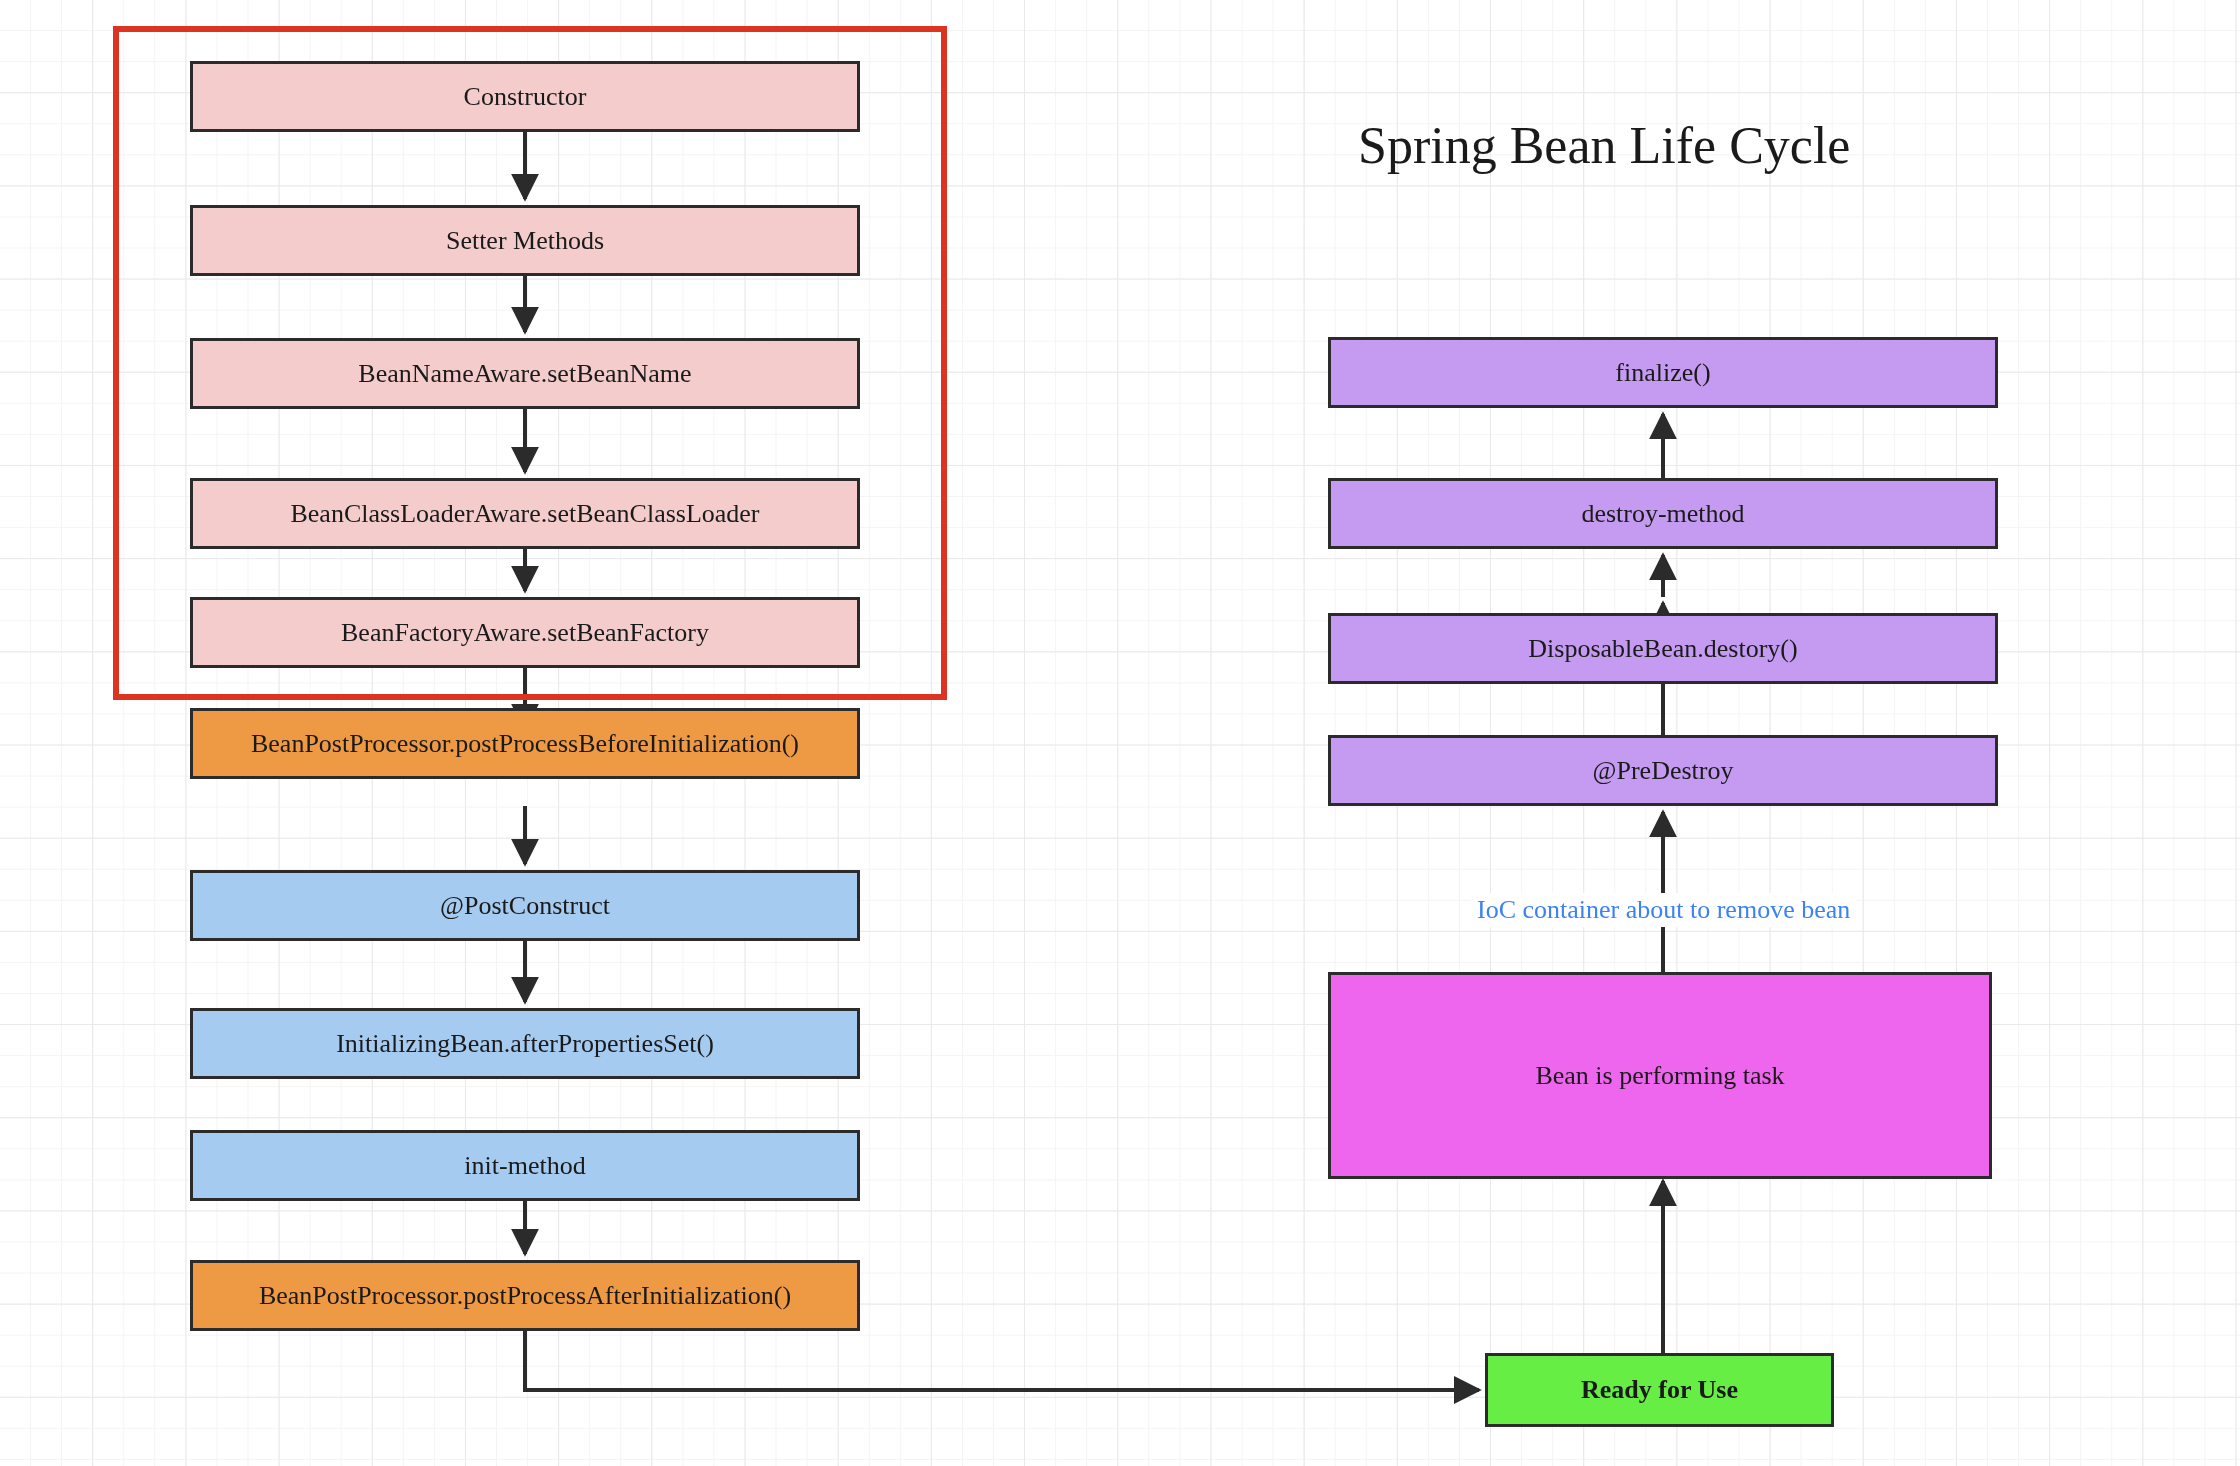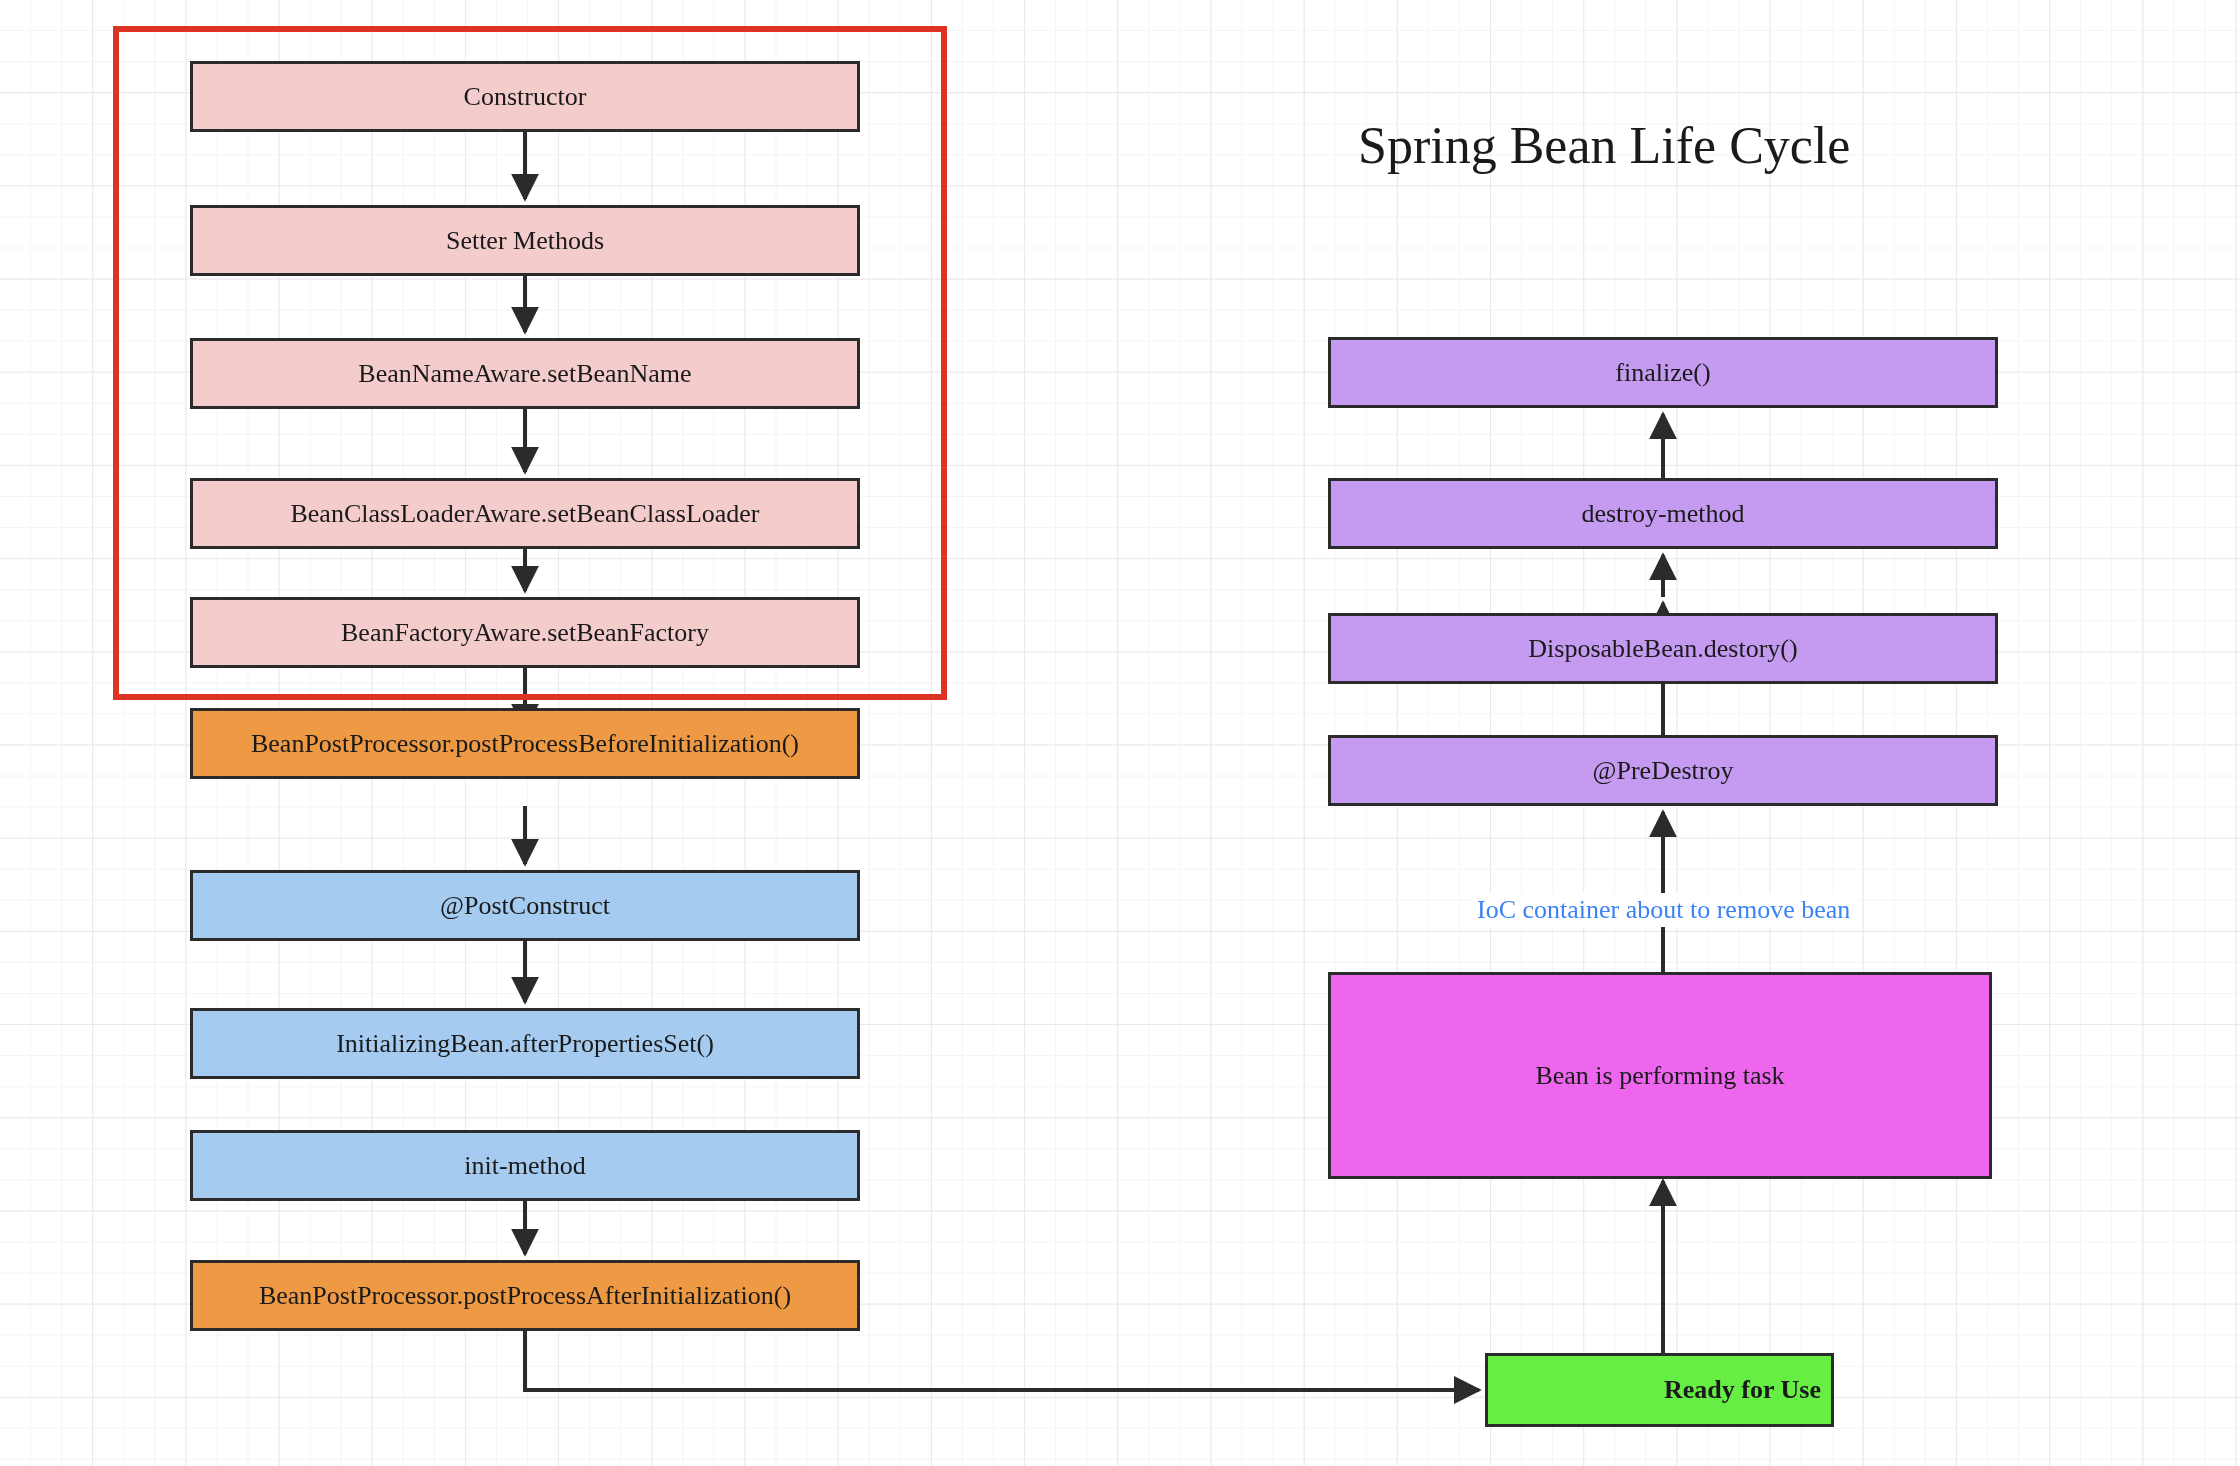"Constructor" .node { padding: 0 10px -> 0 0 }
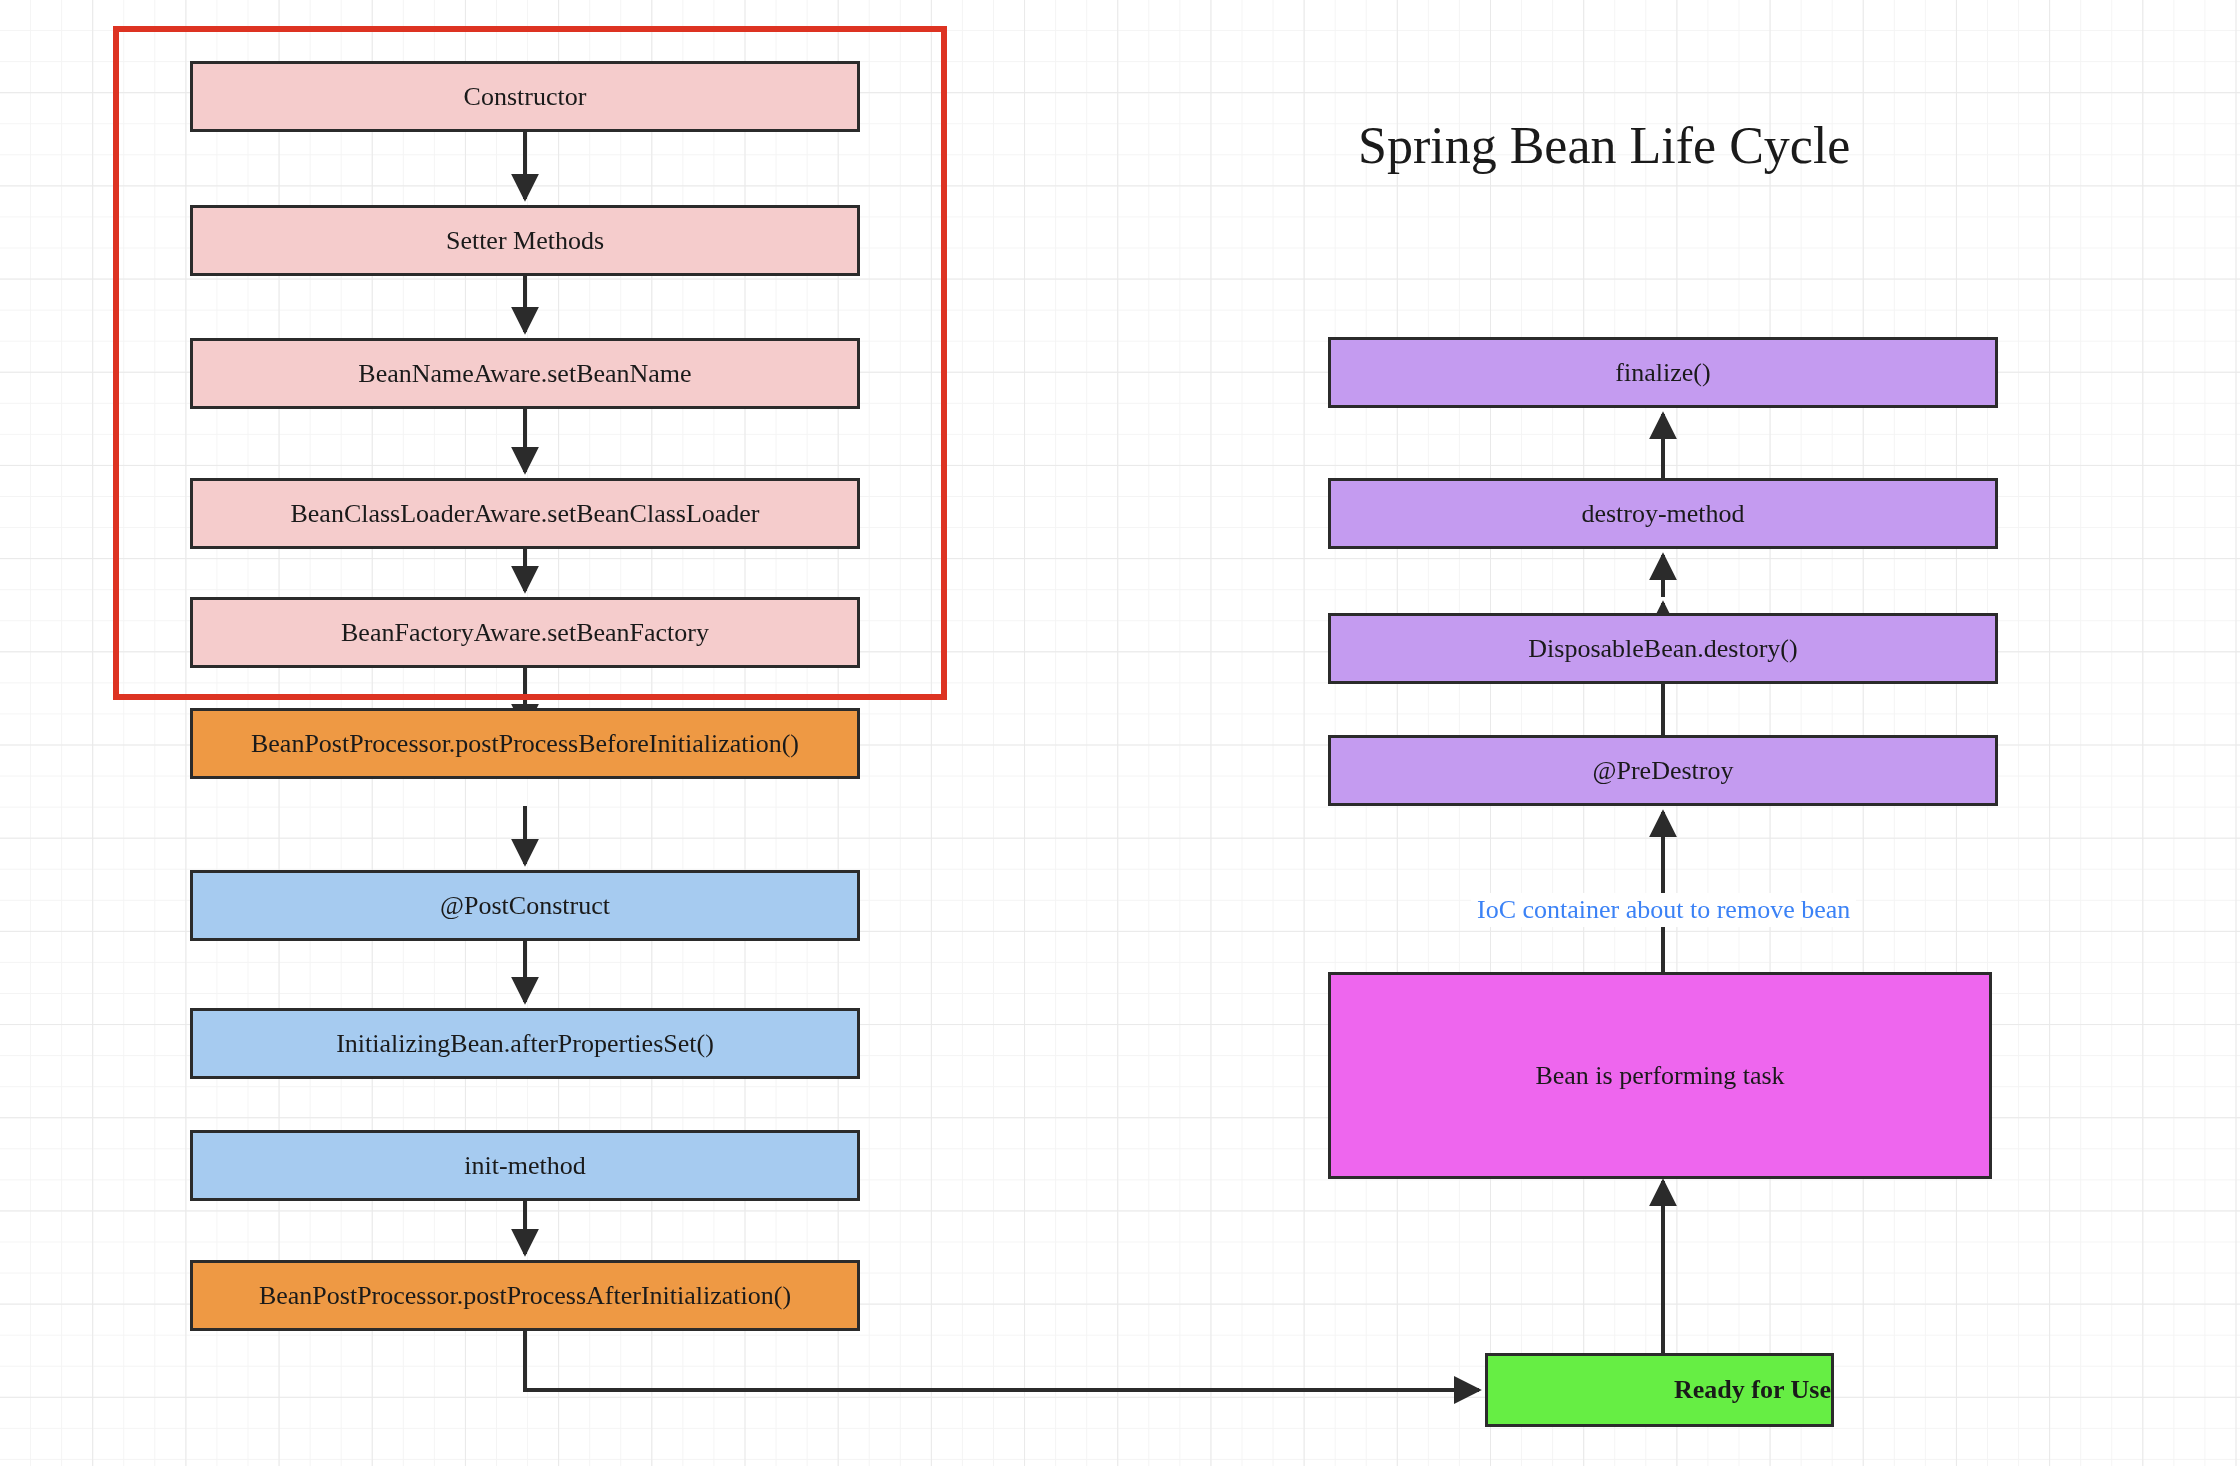"Ready for Use" div.node { justify-content: flex-end -> none }
